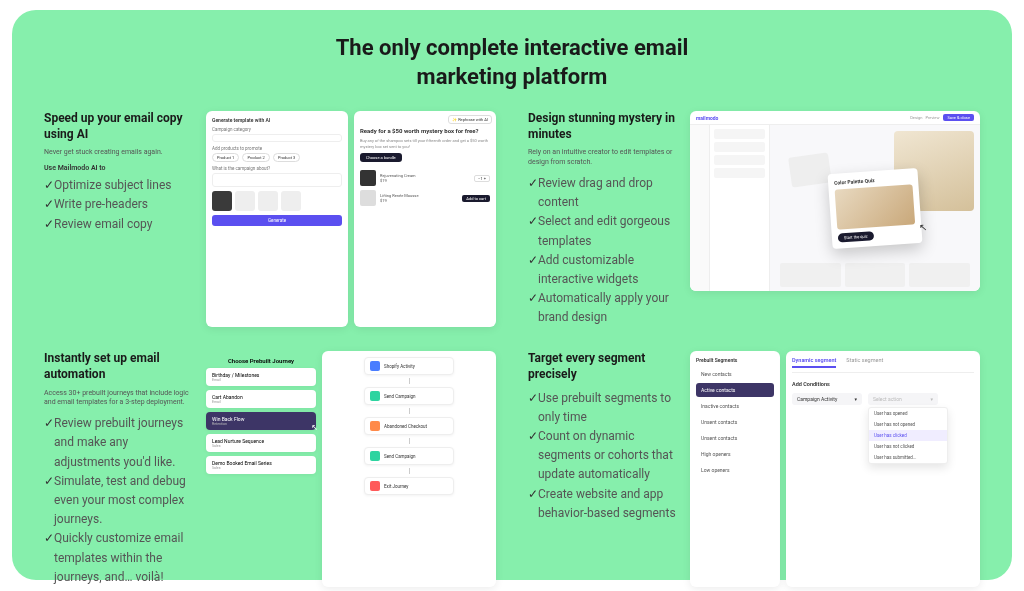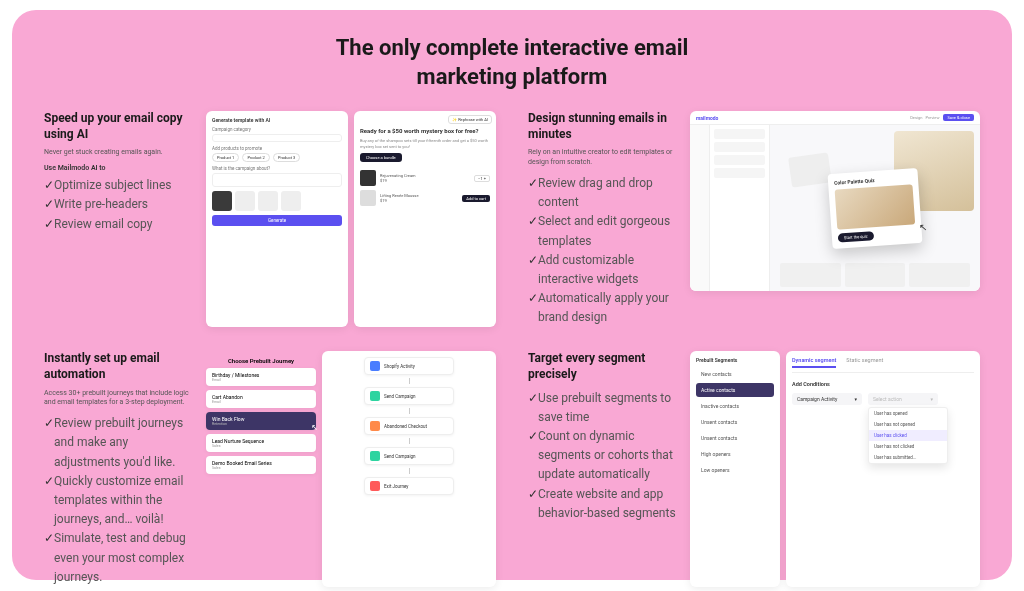"The only complete interactive email" .canvas { background: #f9a8d4 -> #86efac }
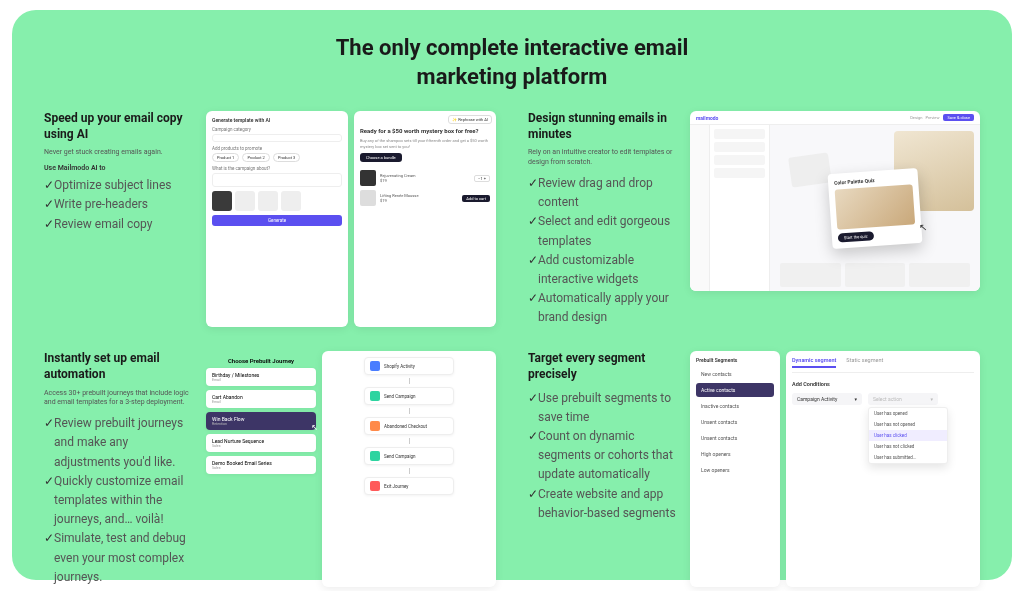"Design stunning emails in minutes" h3 { text: emails -> mystery }
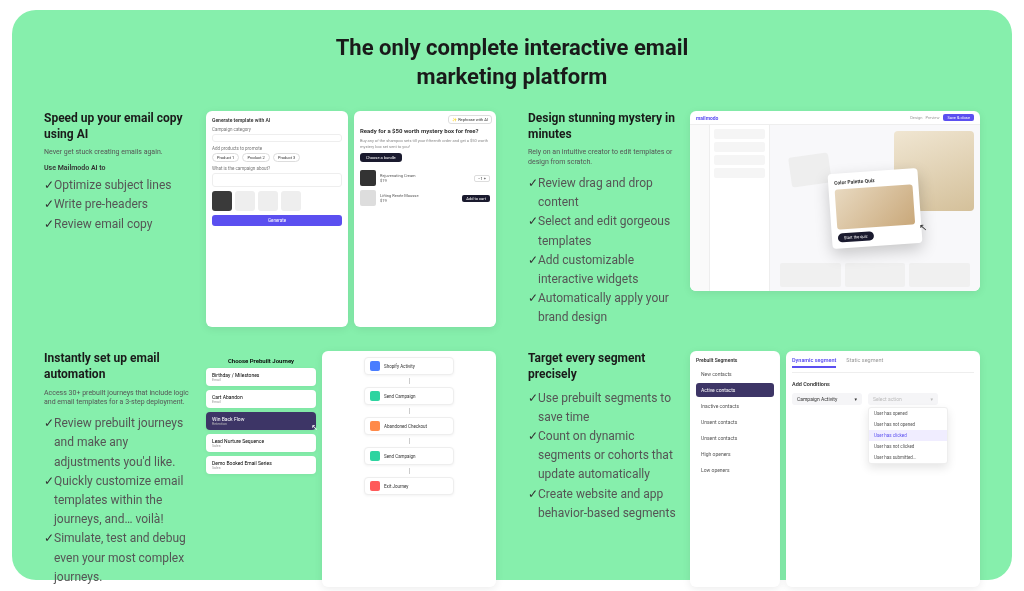"Use prebuilt segments to save" li { text: save -> only }
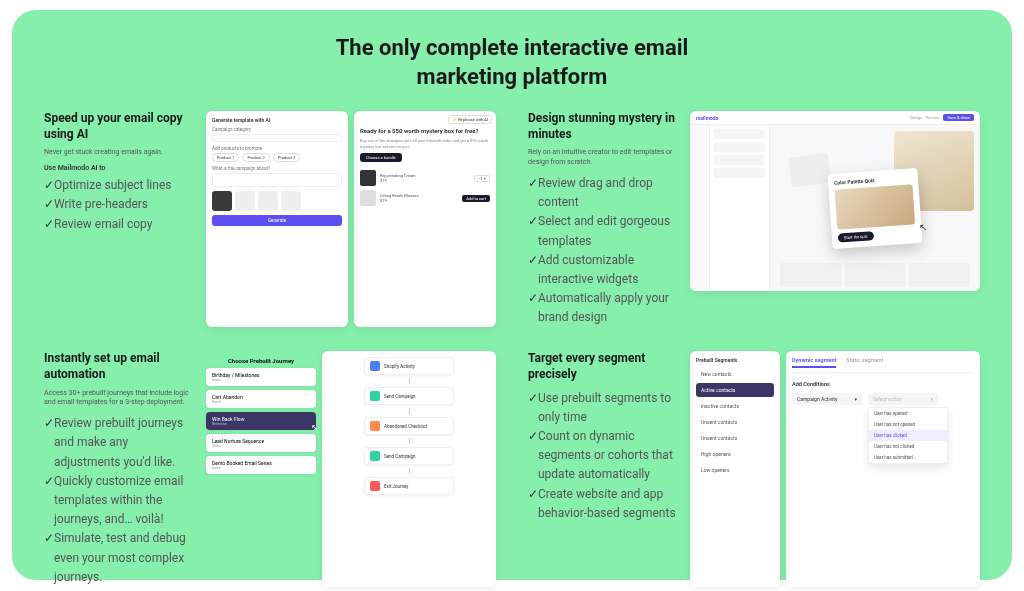"Quickly customize email templates within" li { order: before "Simulate, test and debug even" -> after "Simulate, test and debug even" }
